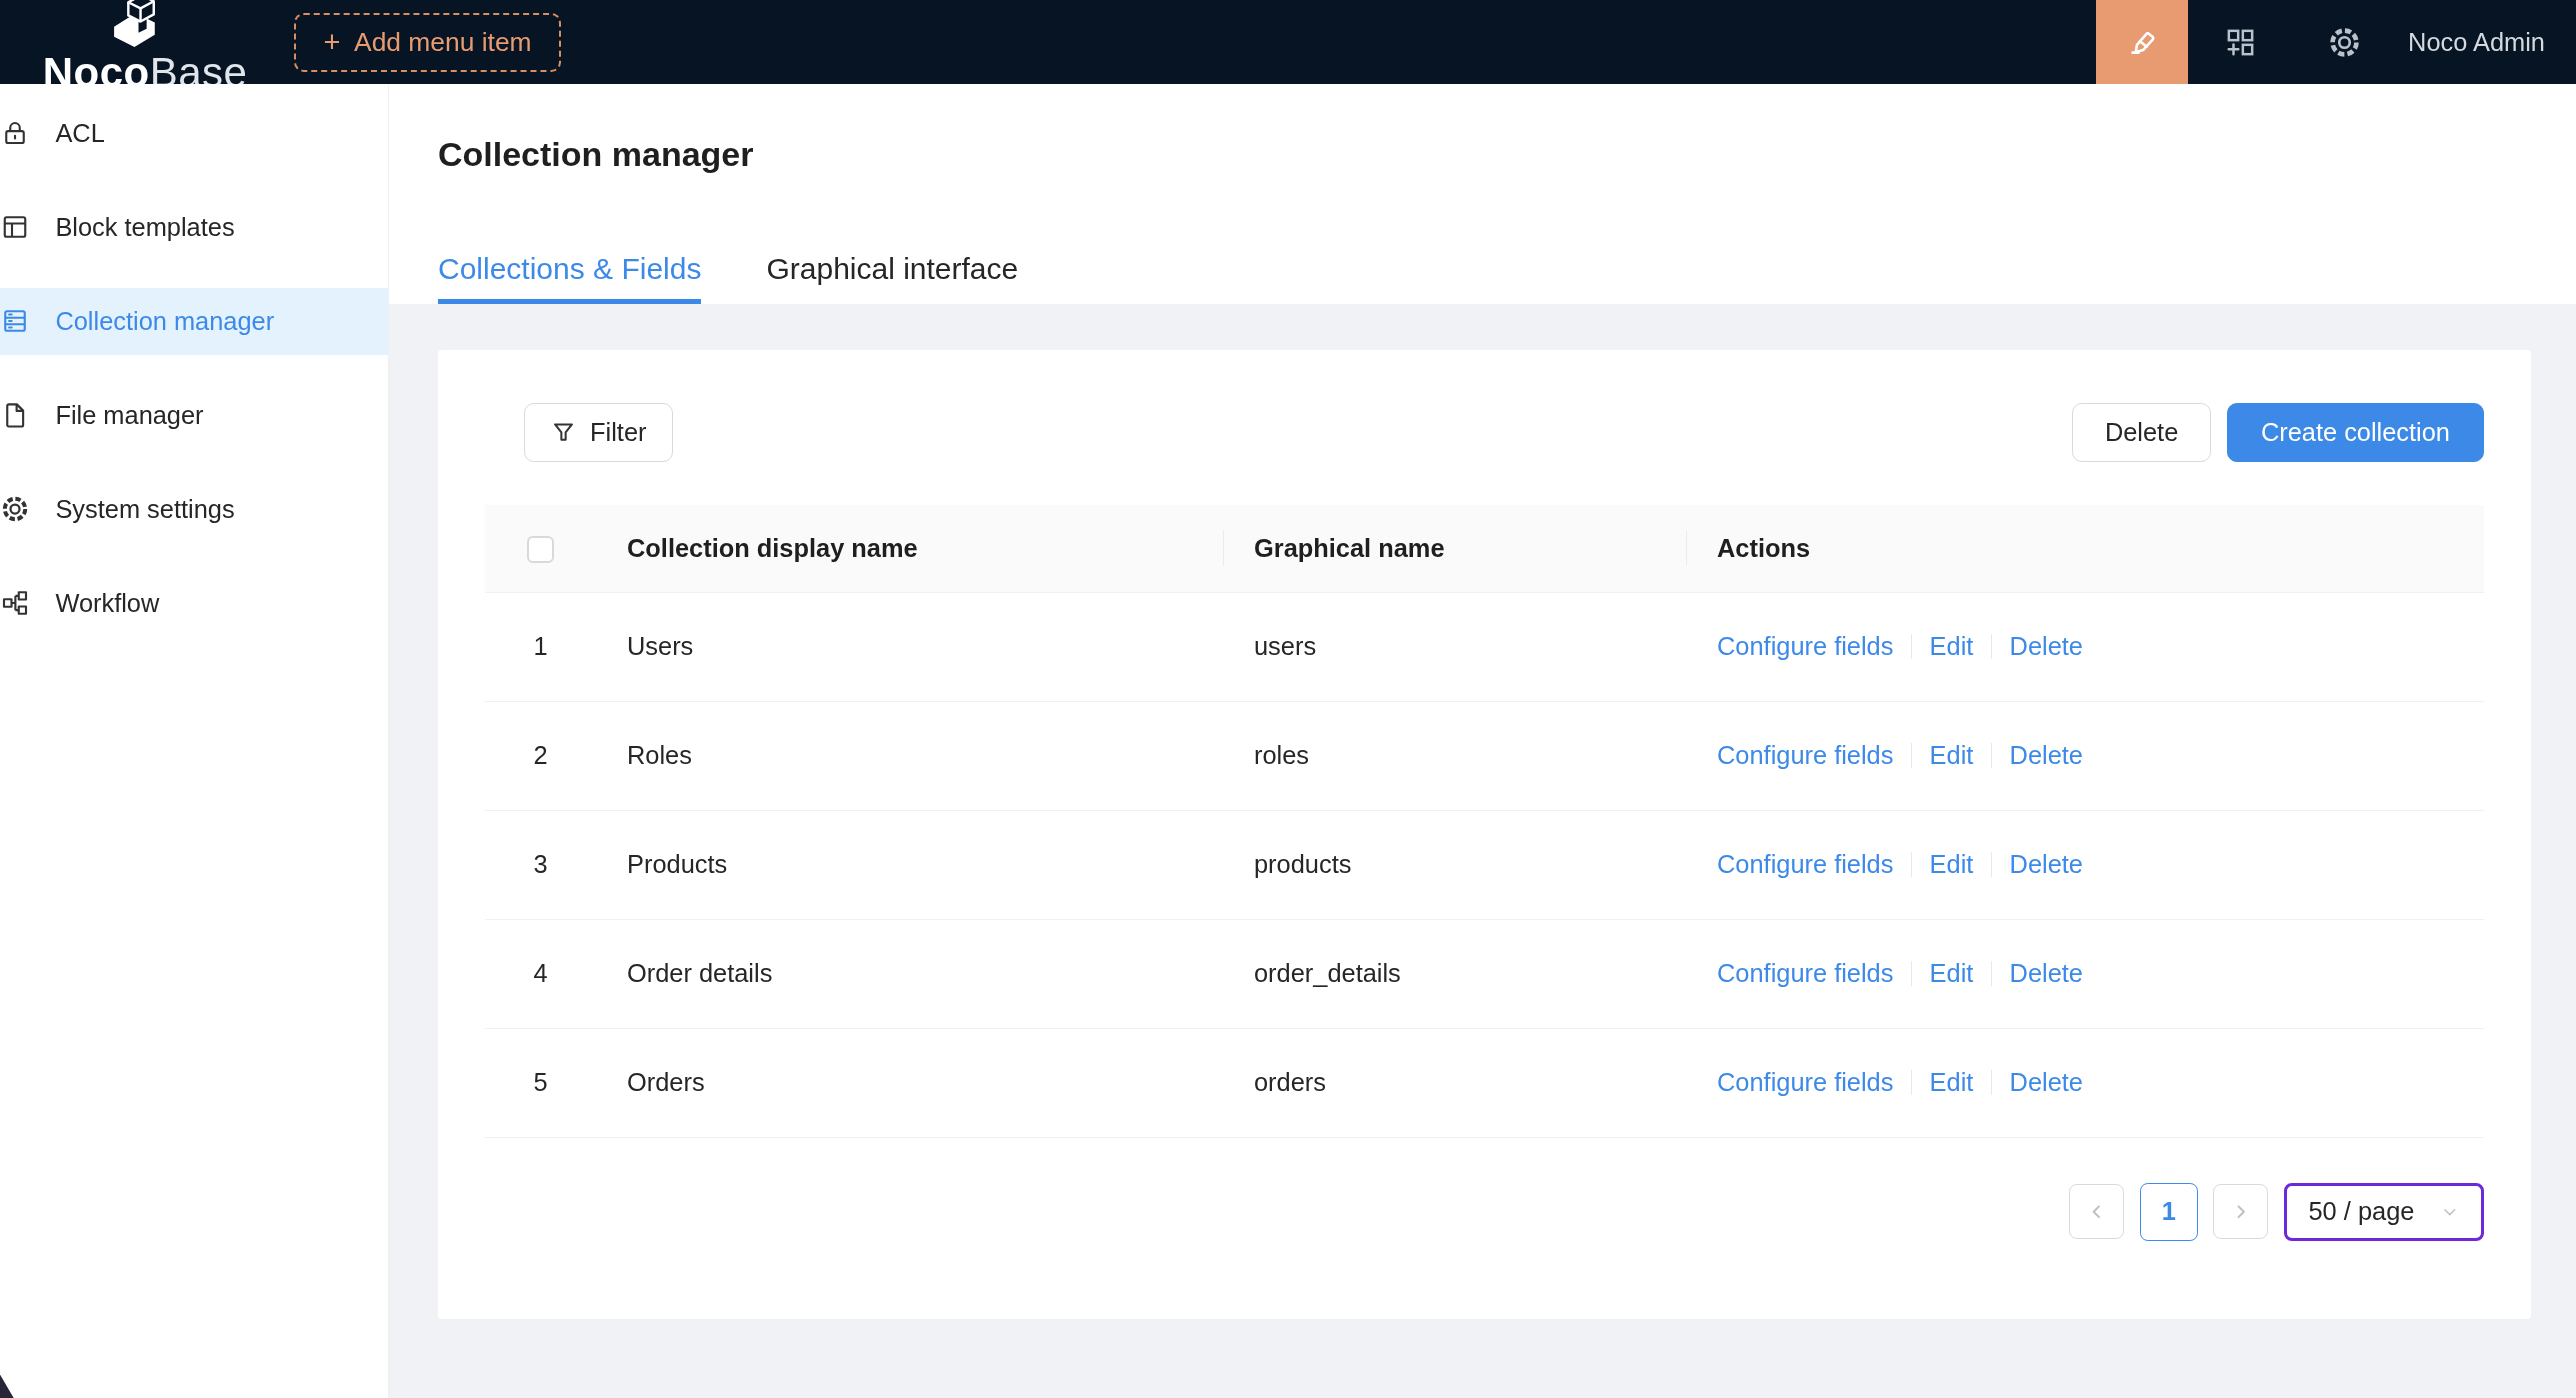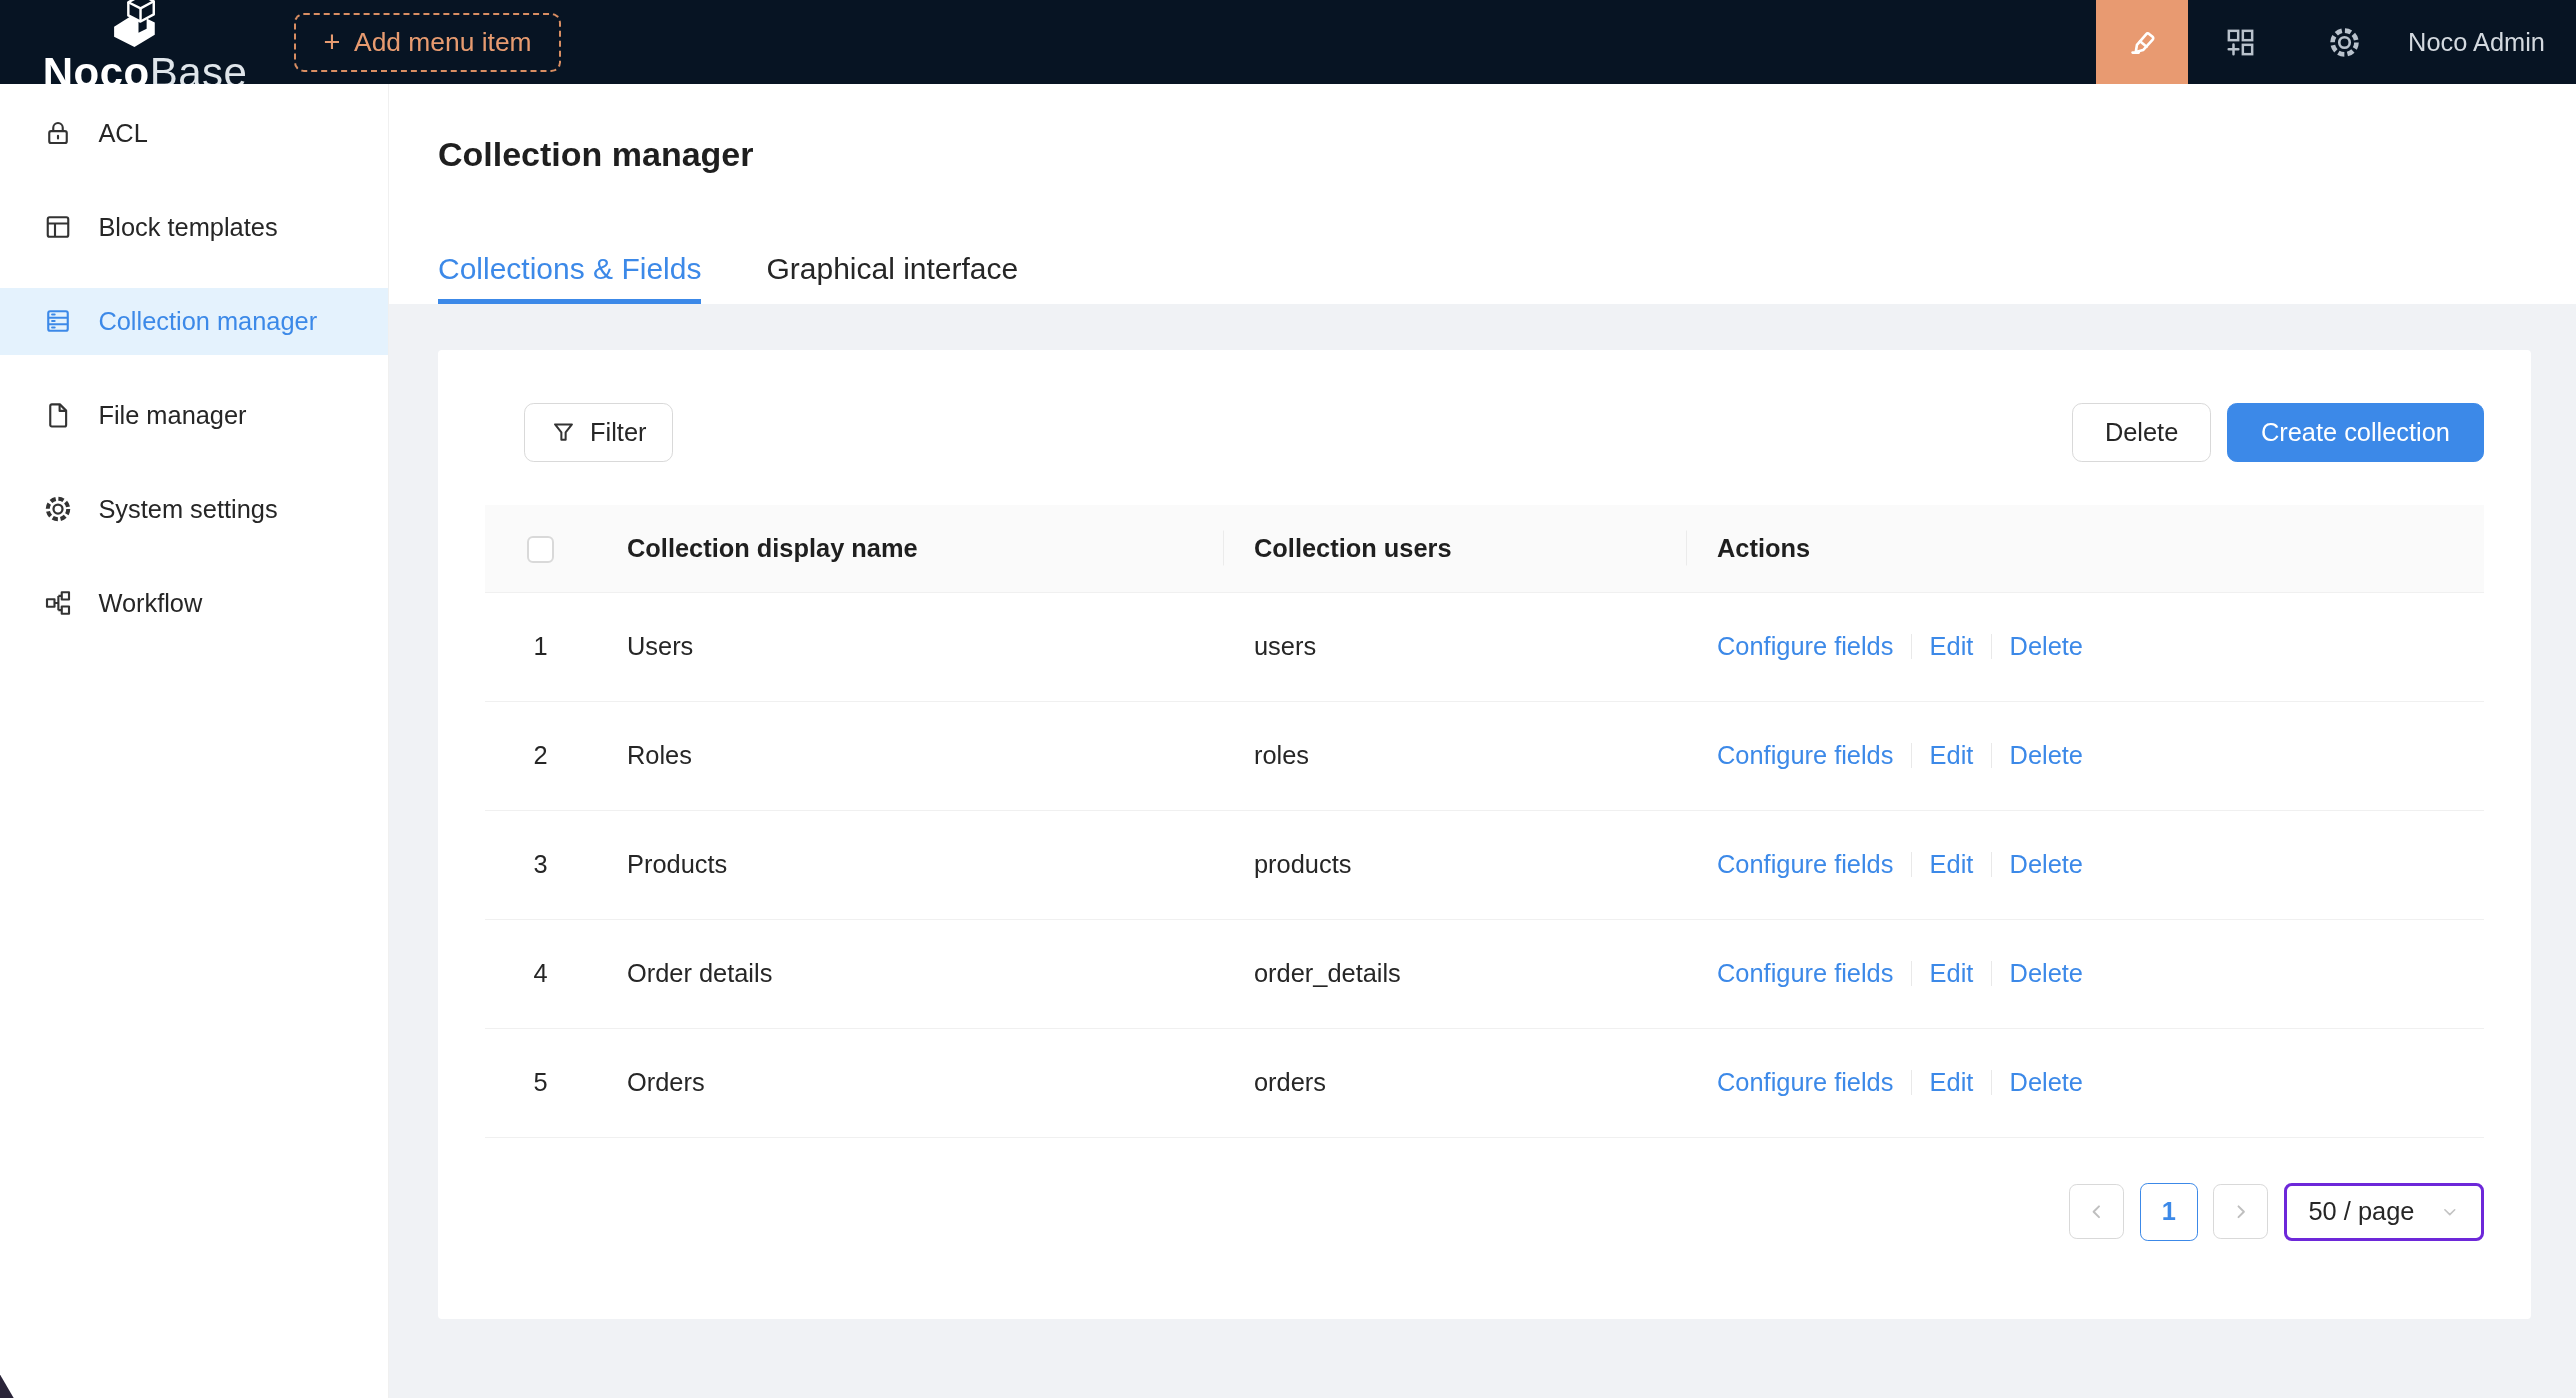"ACL" .side-item { padding-left: 43px -> none }
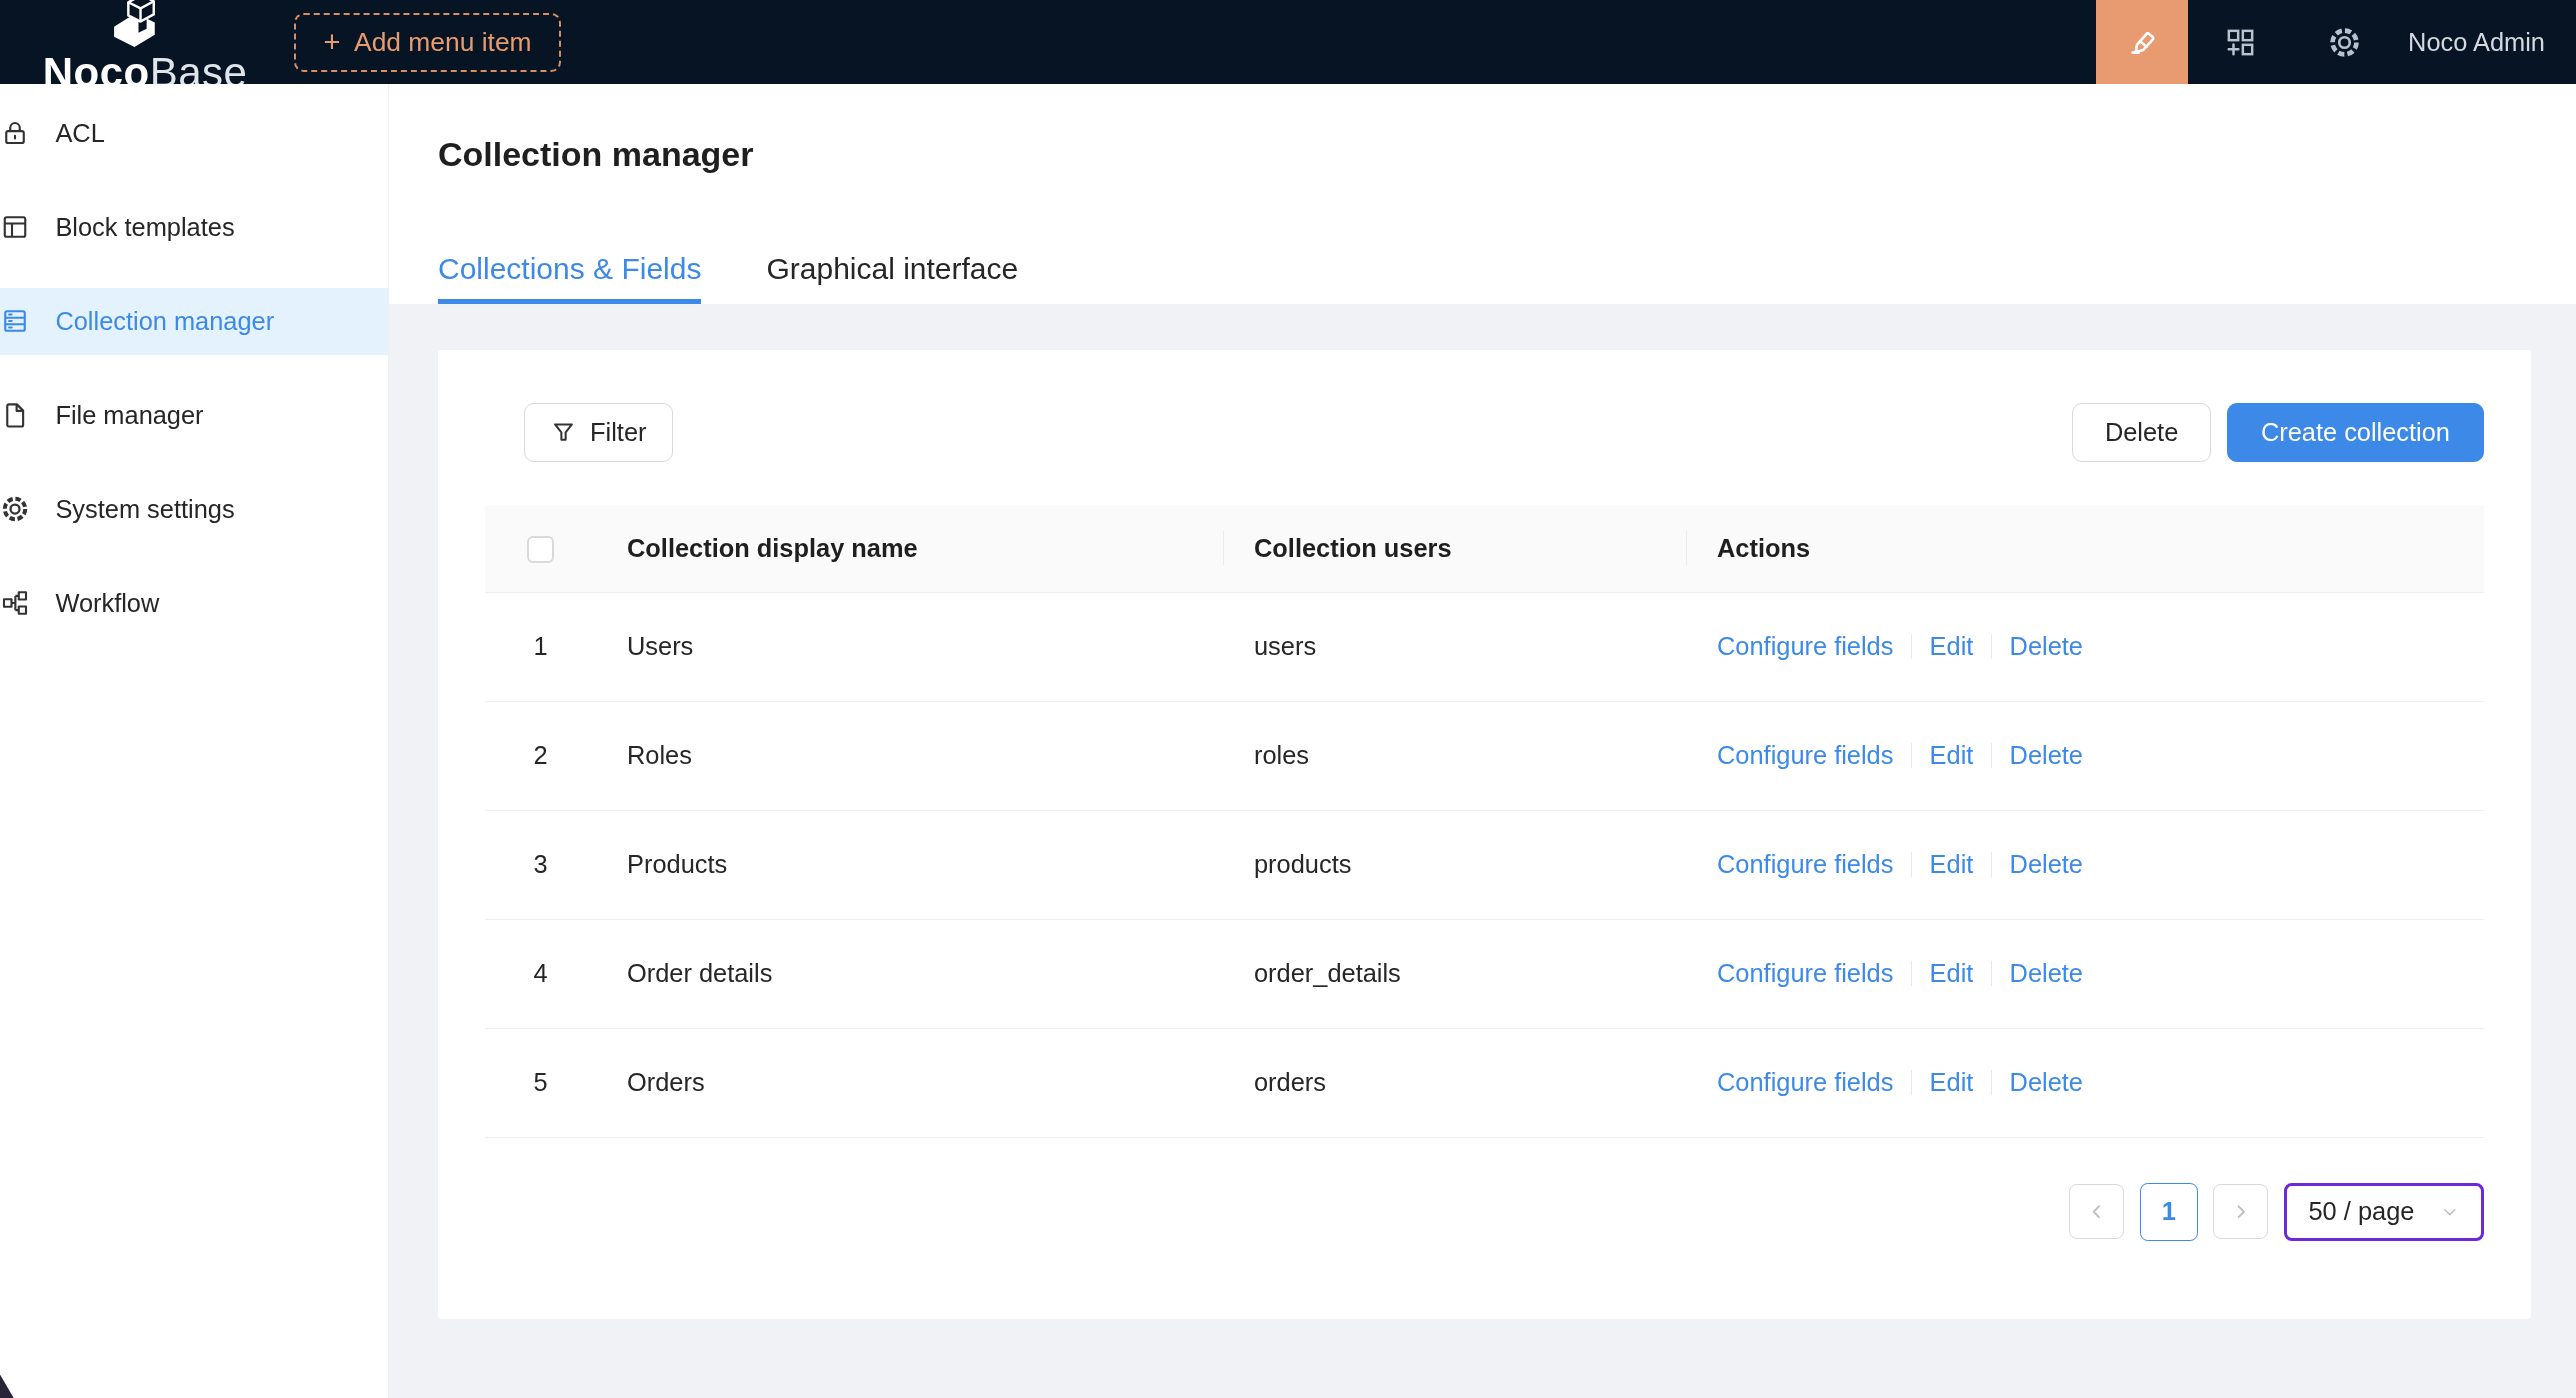"Collection users" th.sep { text: Collection users -> Graphical name }
